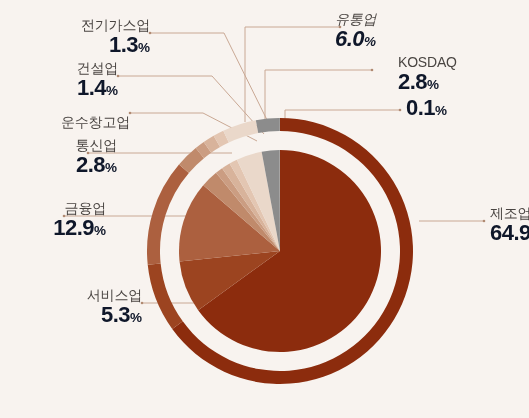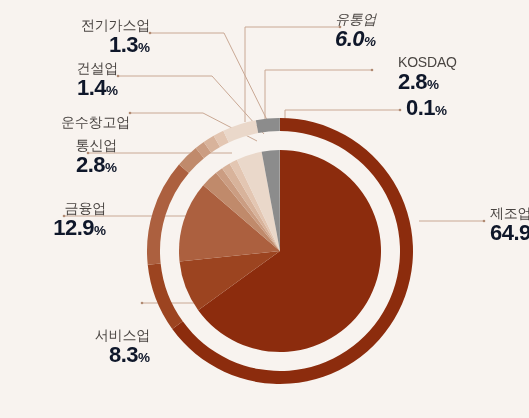"서비스업" div.lbl { left: 8px -> 0; margin-top: 40px -> none }
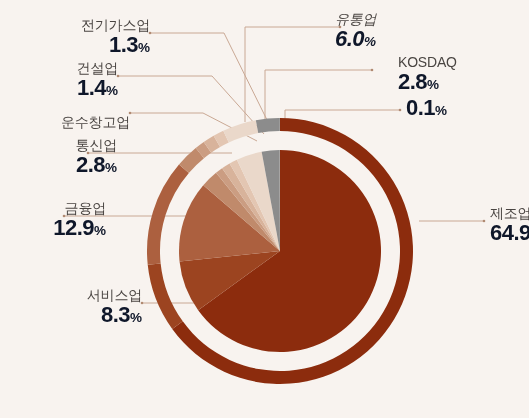"8.3" span { text: 8.3 -> 5.3 }
